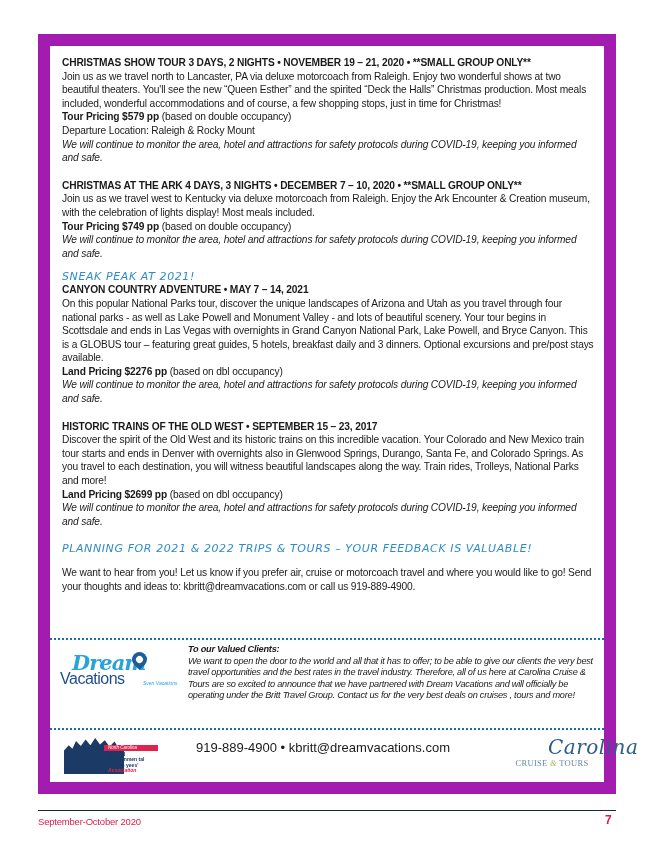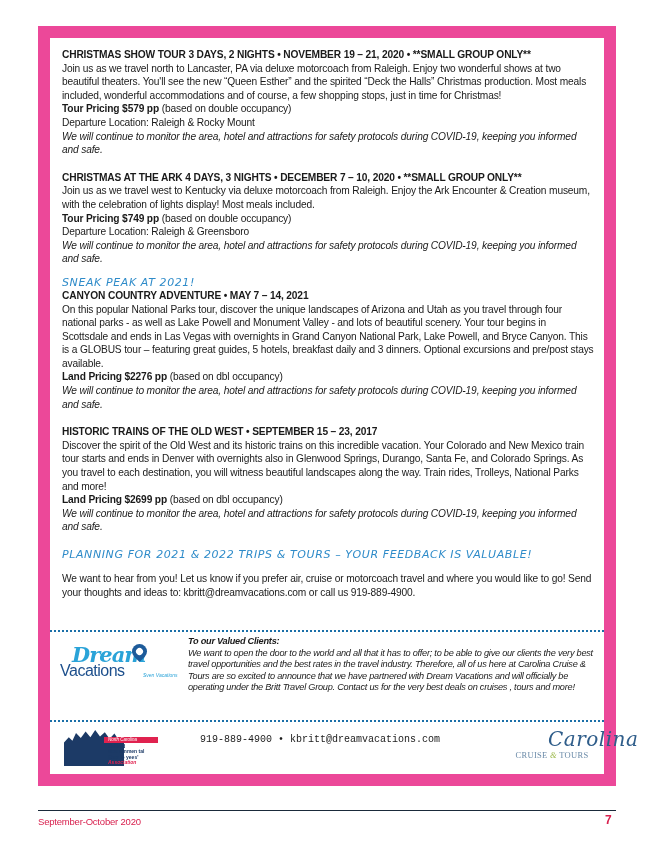"CHRISTMAS SHOW TOUR 3 DAYS," .frame { background: #ec4899 -> #a21caf; top: 26px -> 34px }
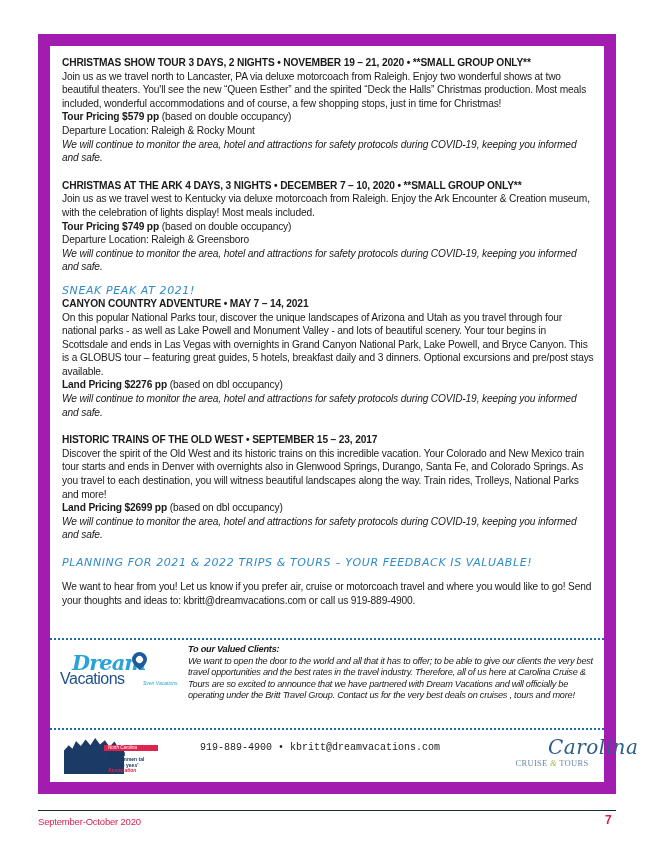"Departure Location: Raleigh & Greensboro" div { html: <div>Departure Location: Raleigh &amp; Greensboro</div> -> none }
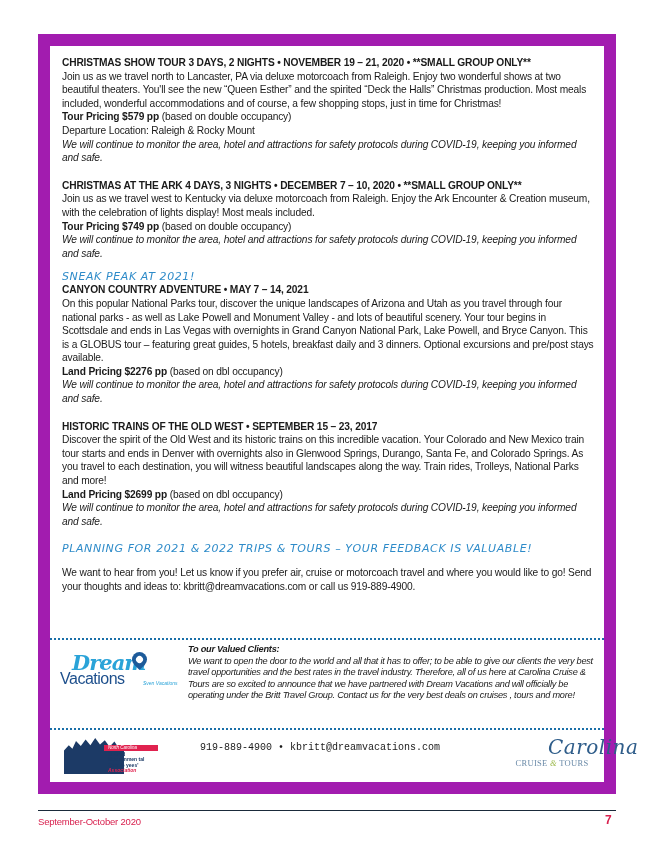"919-889-4900 • kbritt@dreamvacations.com" .contact-center { font-family: Liberation Mono, monospace -> Liberation Sans, sans-serif; font-size: 10px -> 13px; text-align: center -> right }
